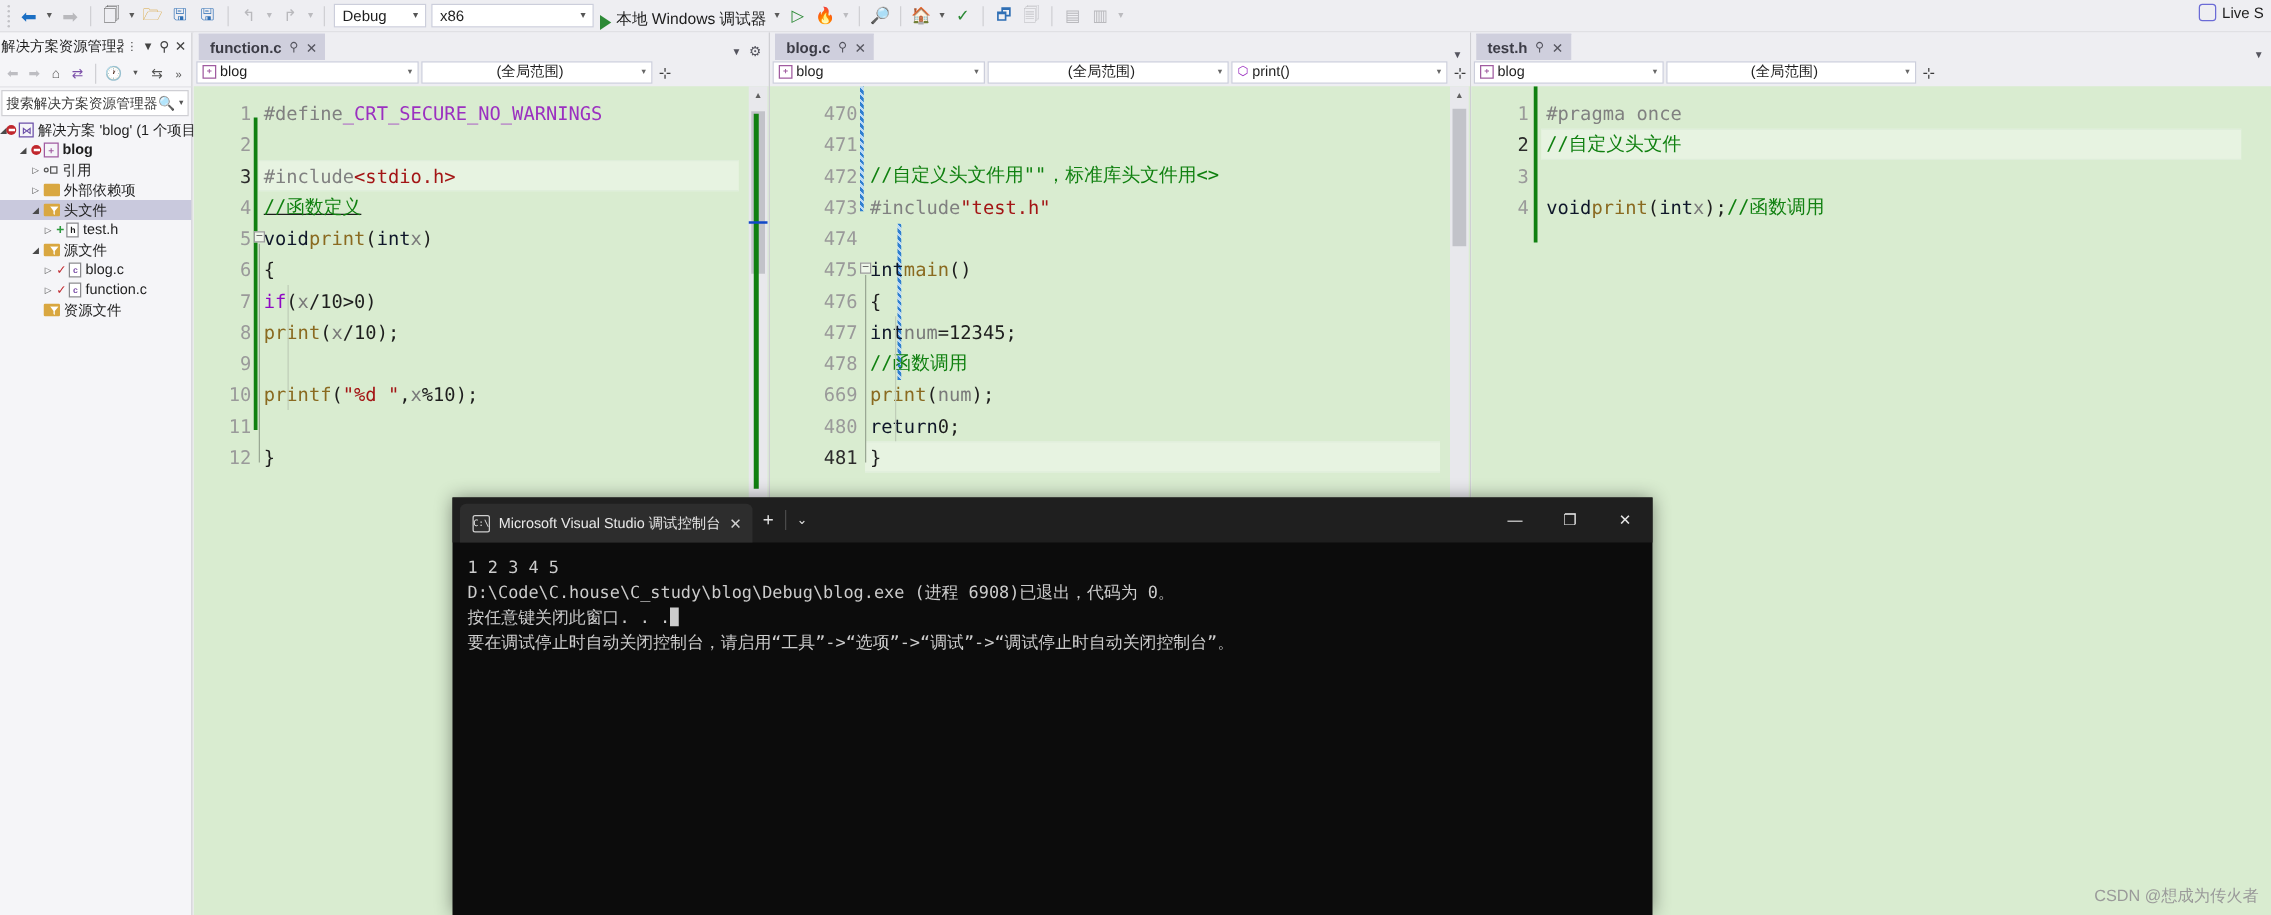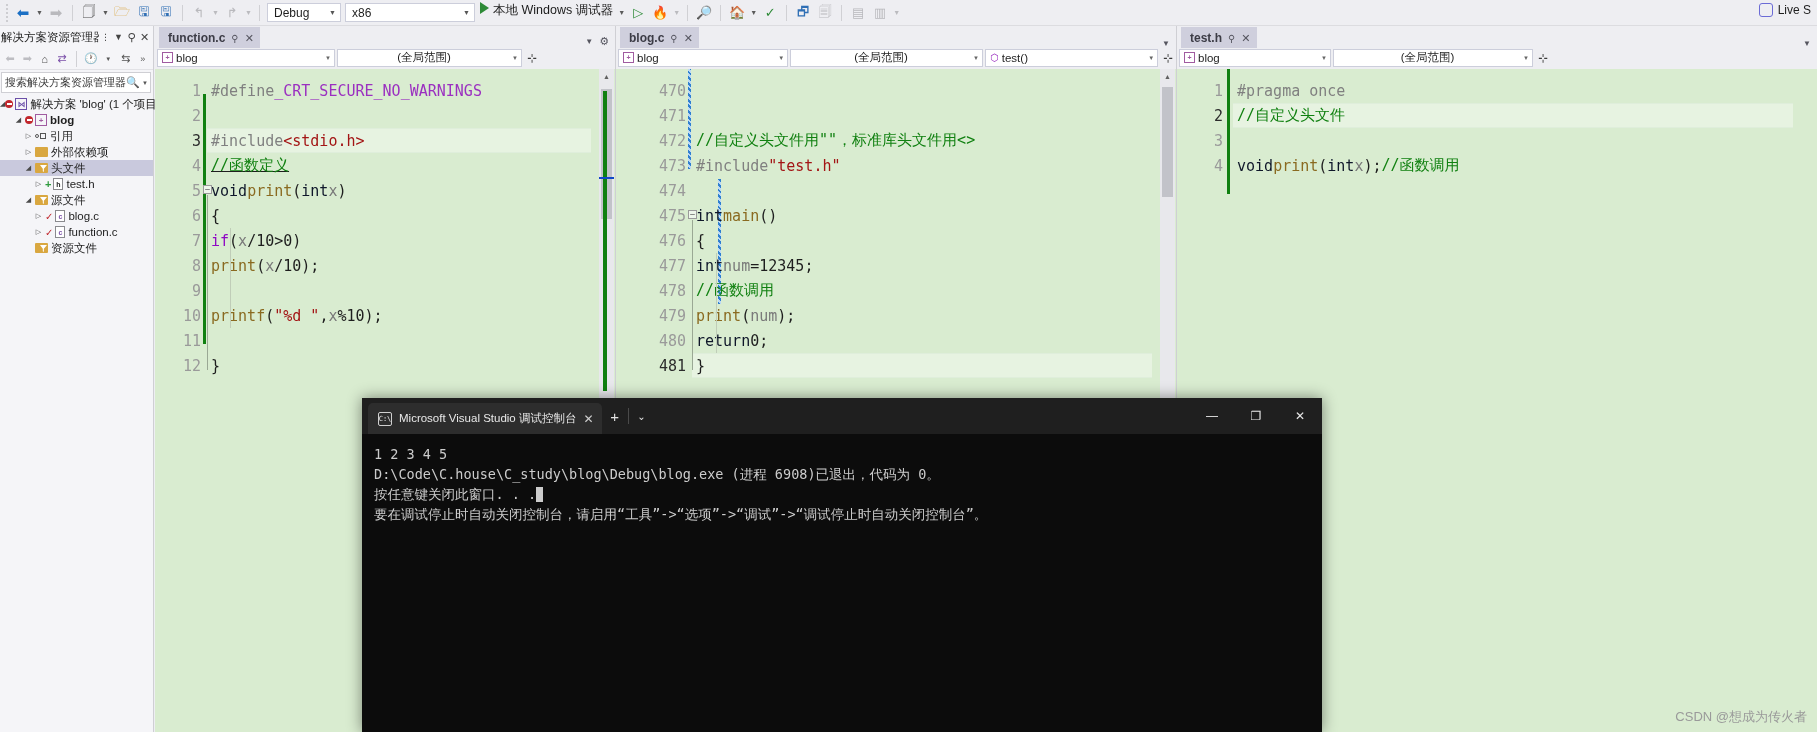"本地 Windows 调试器" .runbtn { align-items: flex-start -> flex-end }
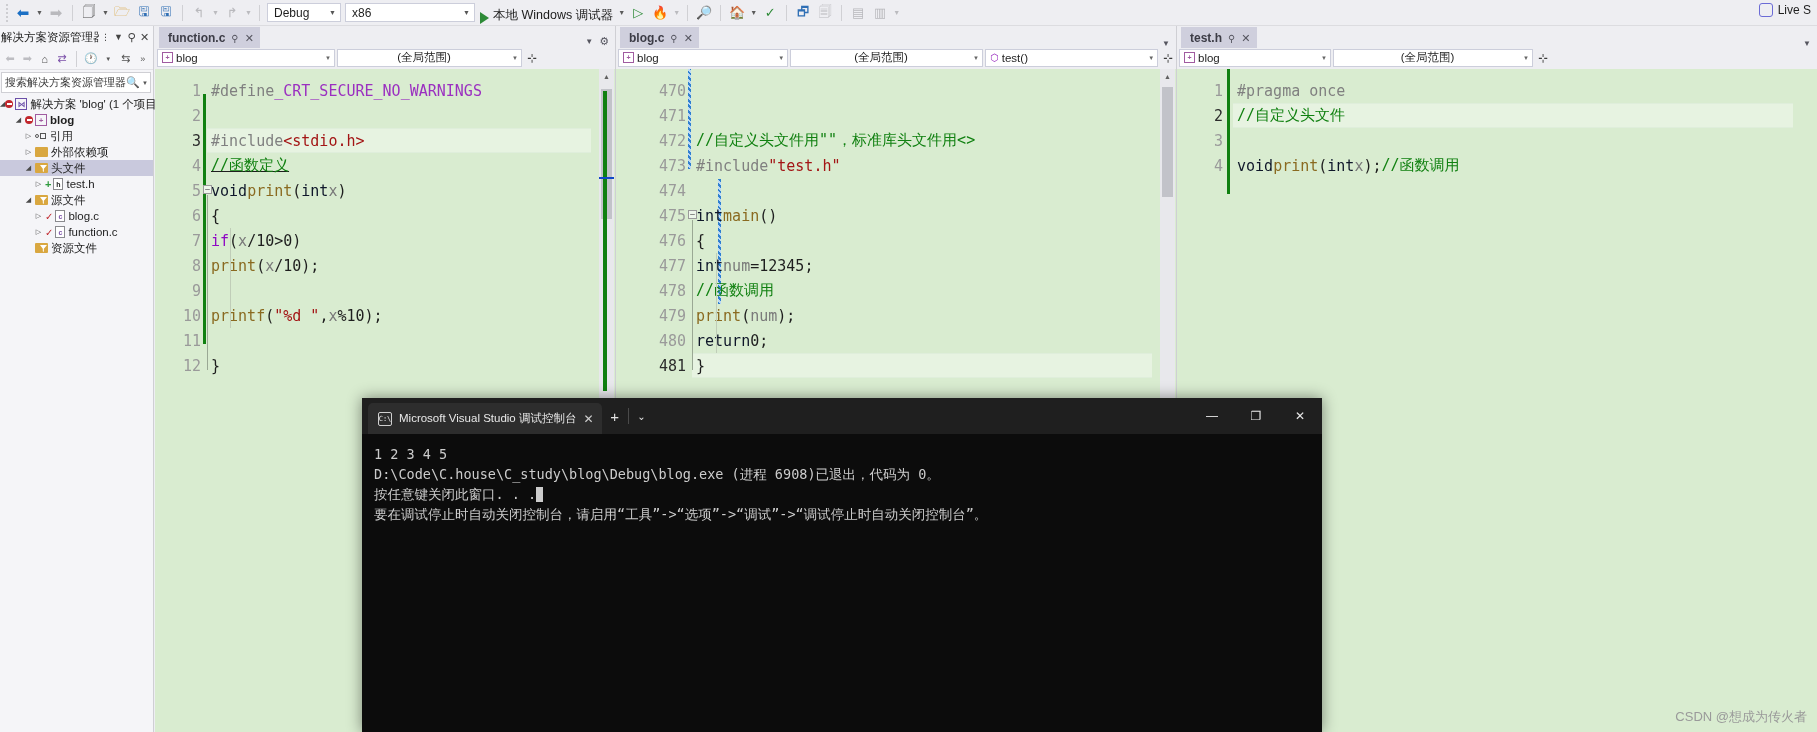"test()" span.t { text: test -> print }
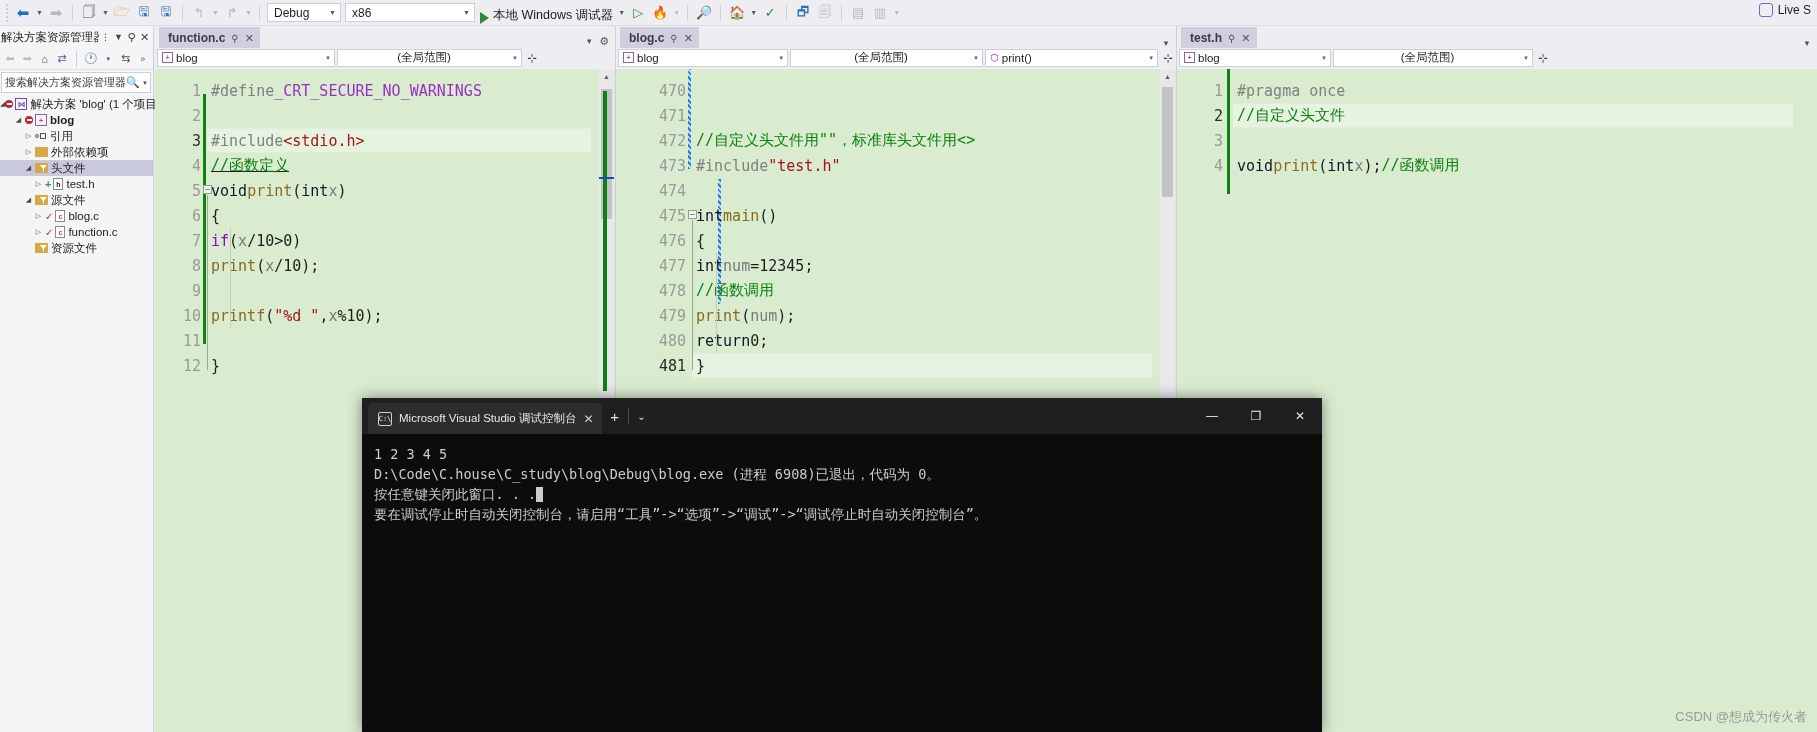"479" div.gutter-num { text: 479 -> 669 }
